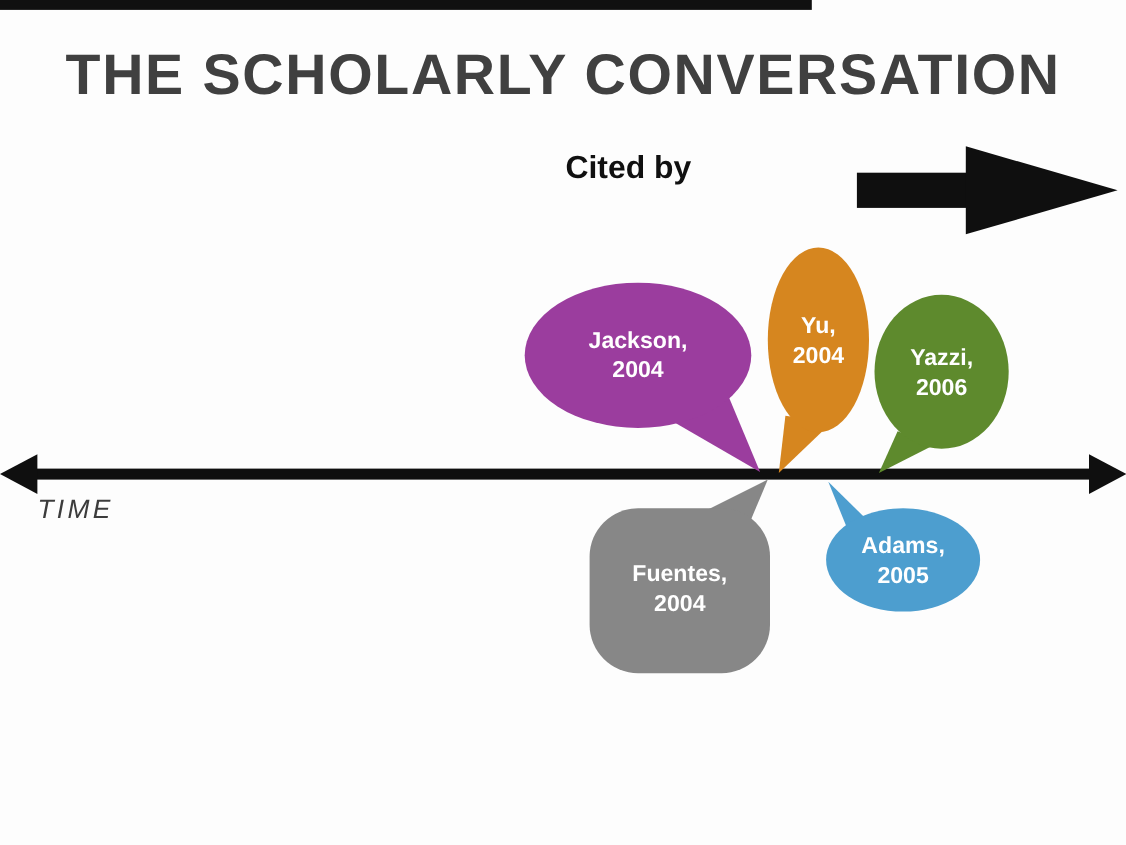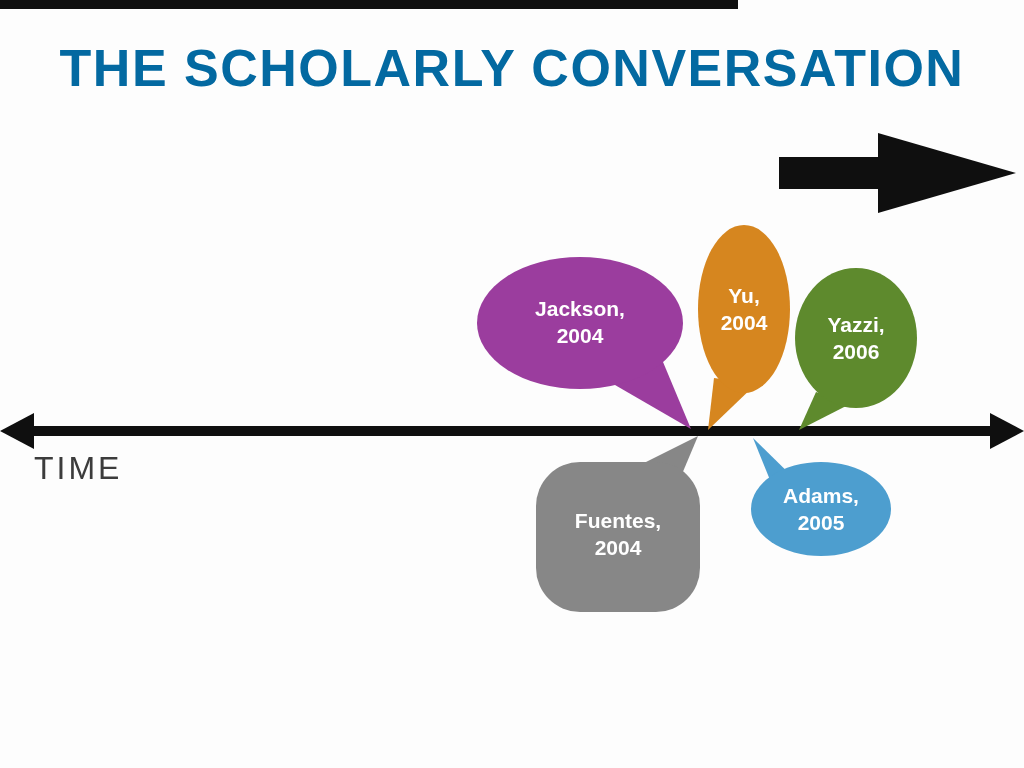"THE SCHOLARLY CONVERSATION" .title { color: #0369a1 -> #404040 }
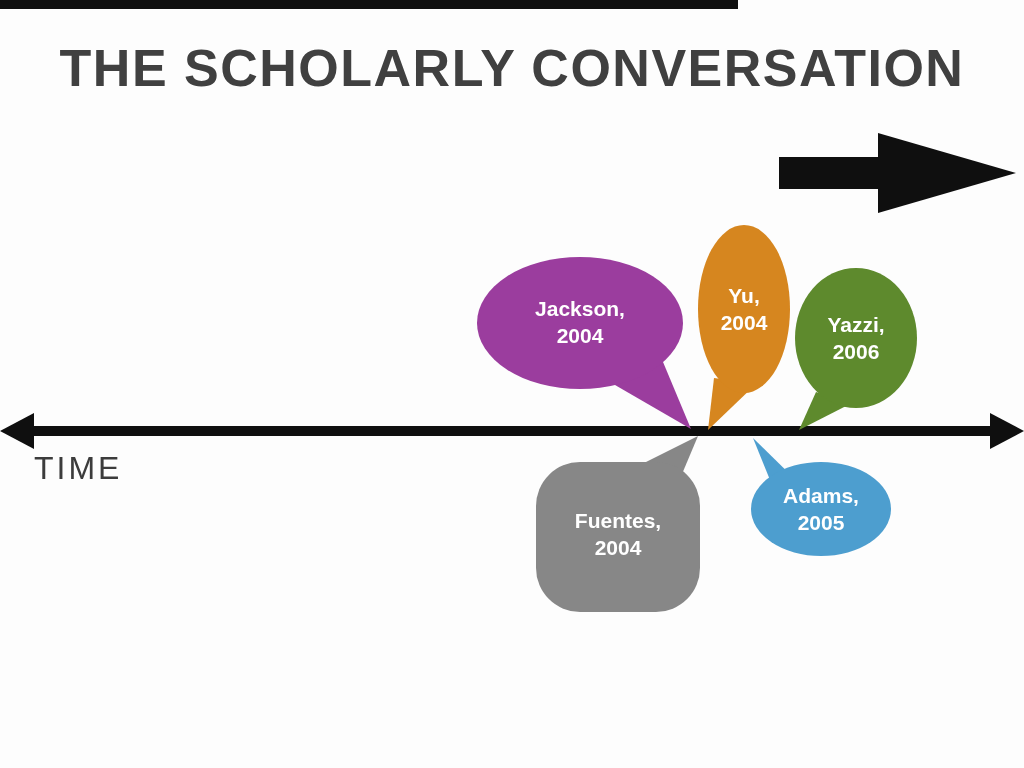"Cited by" div { html: none -> <div>Cited by</div> }
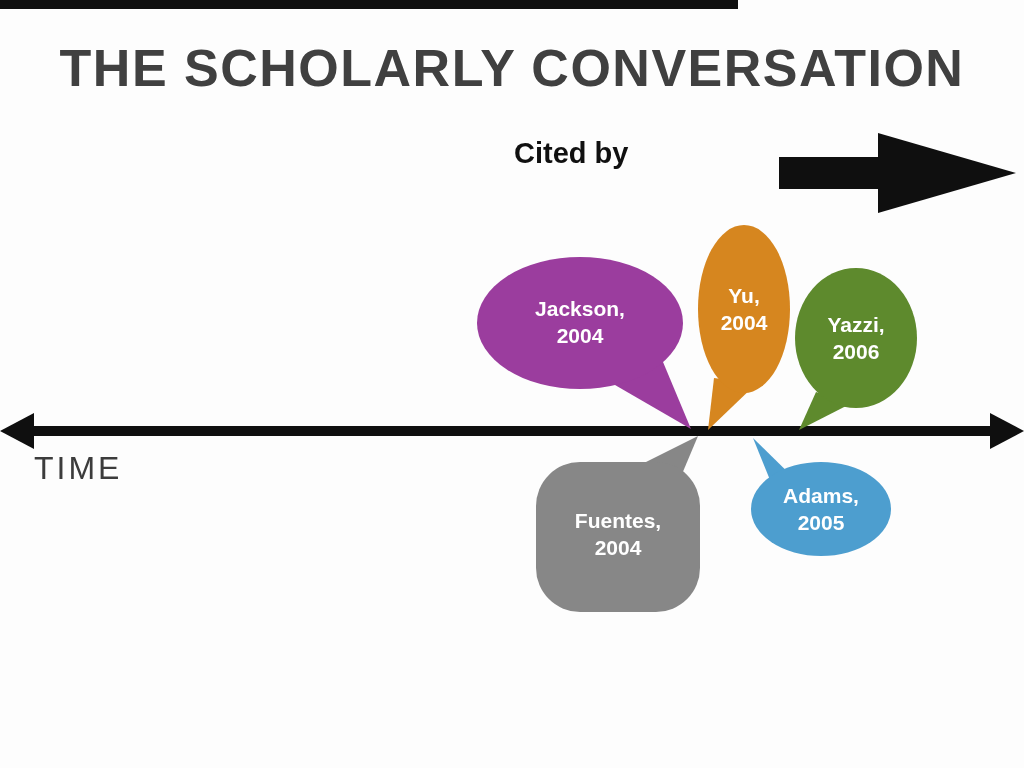"TIME" .time { font-size: 32px -> 24px; font-style: none -> italic }
